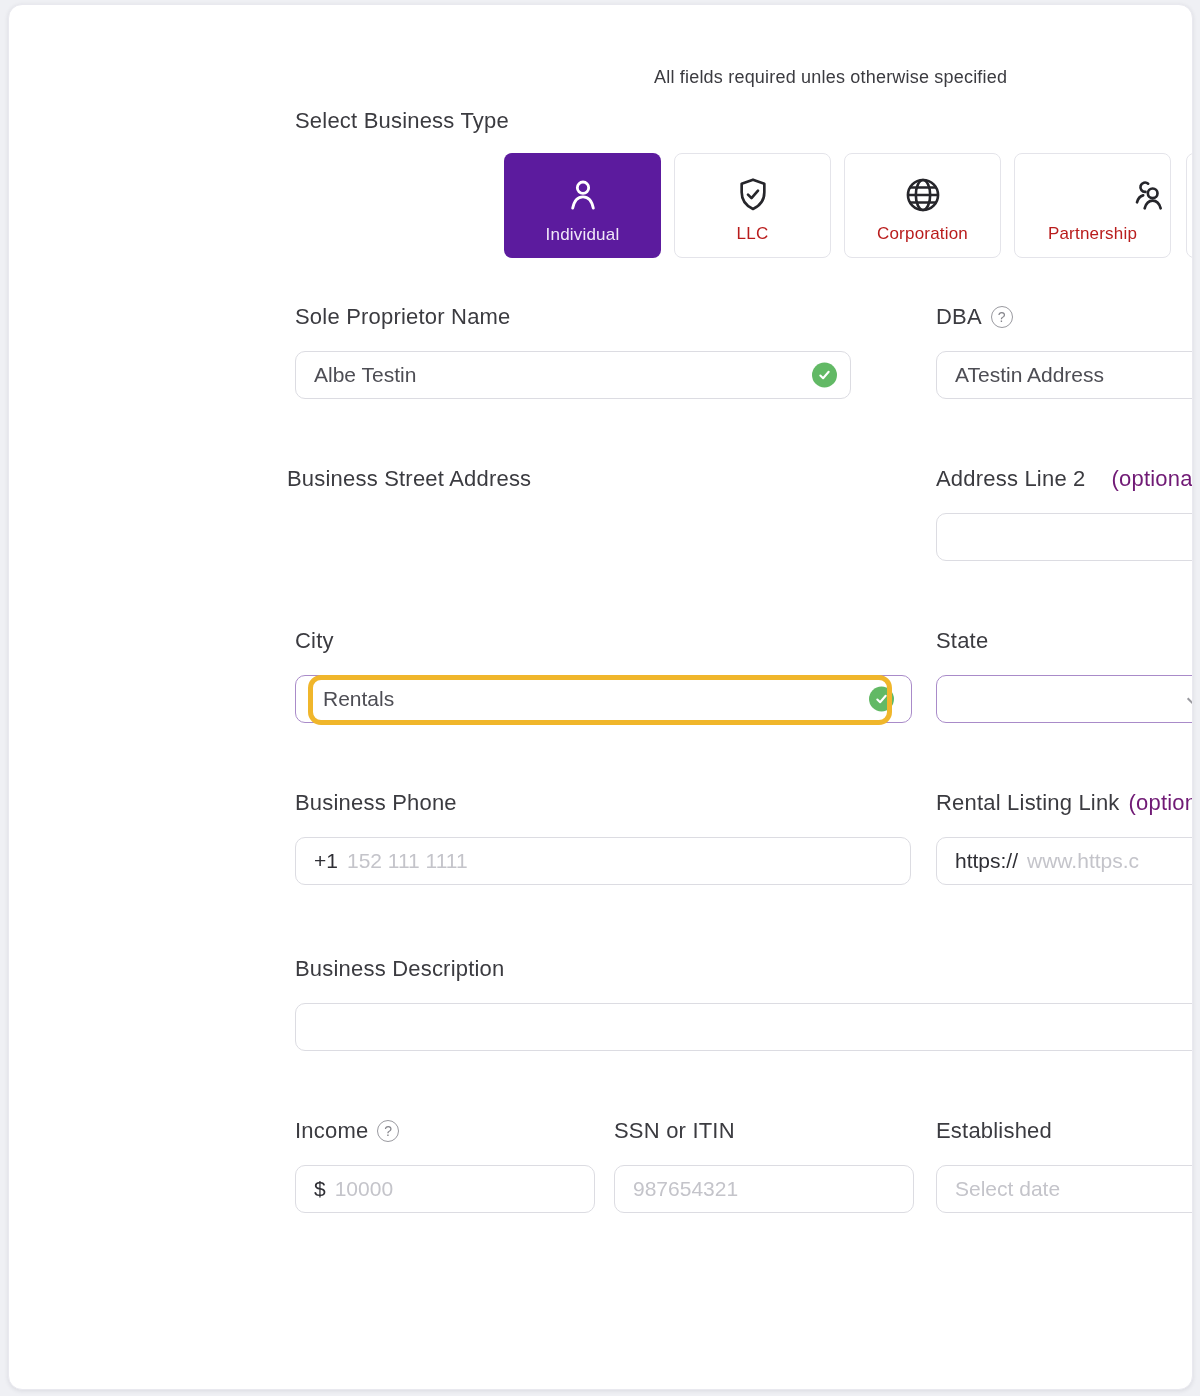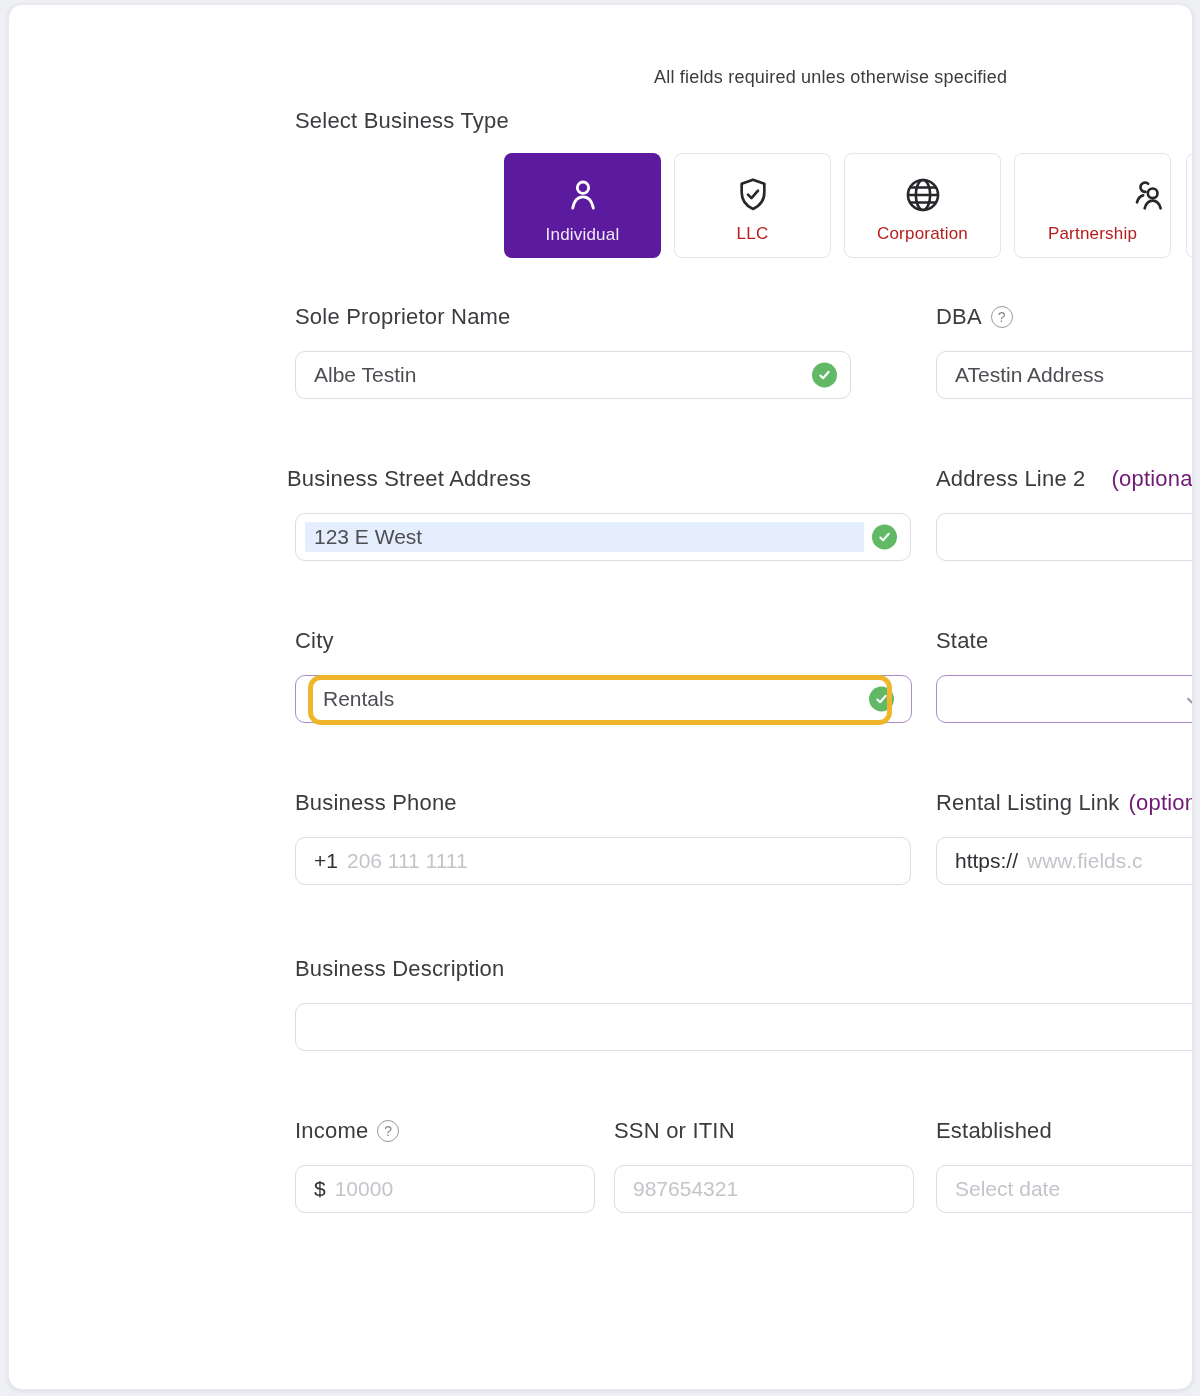"123 E West" div.input-box { html: <div> <span></span> <span>123 E West</span> <span> <svg> <path></path> </svg> </span> </div> -> none }
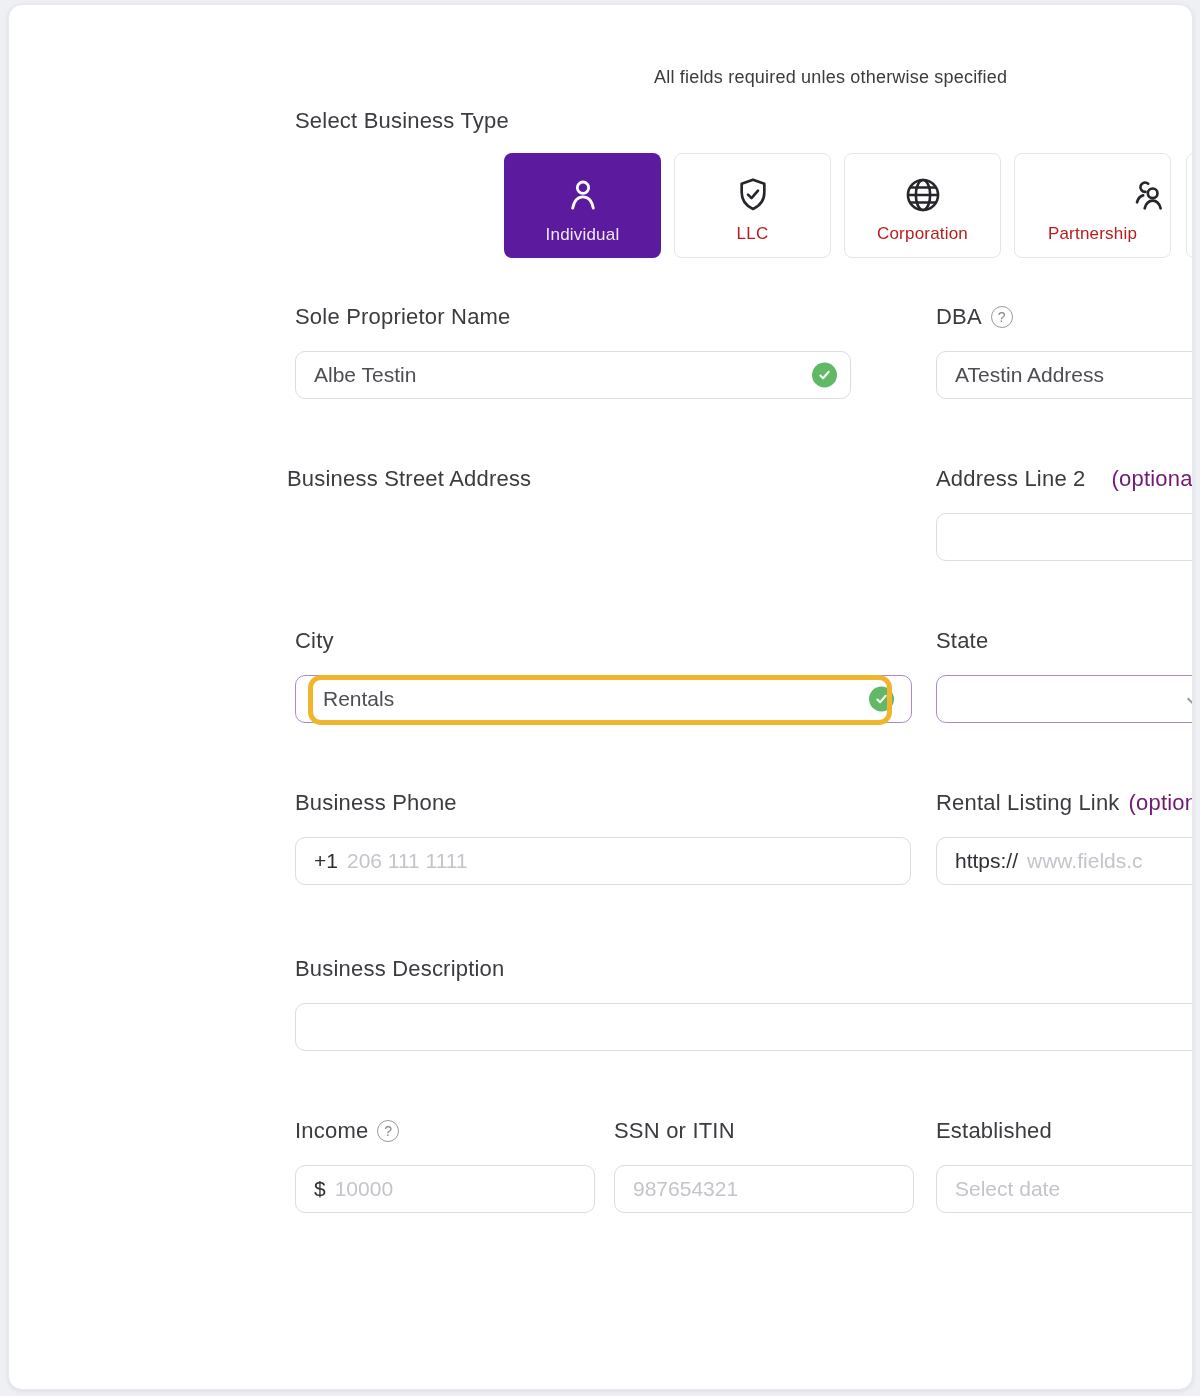"206 111 1111" span.ph { text: 206 111 -> 152 111 }
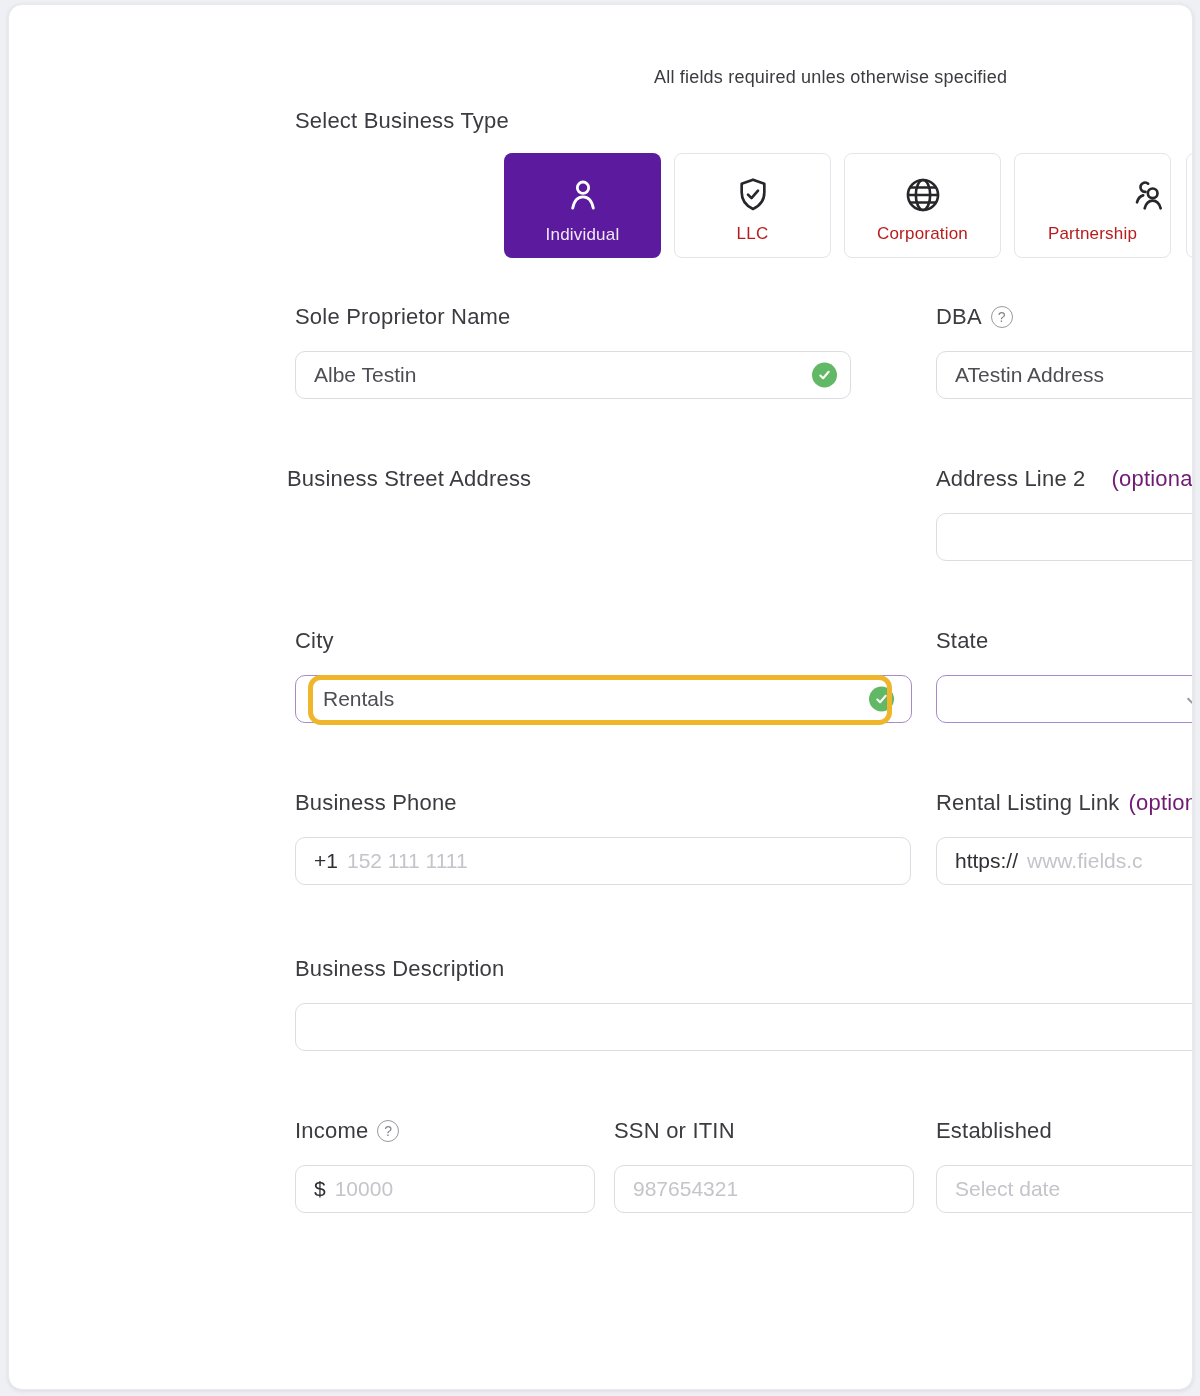"www.fields.c" span.ph { text: www.fields.c -> www.https.c }
